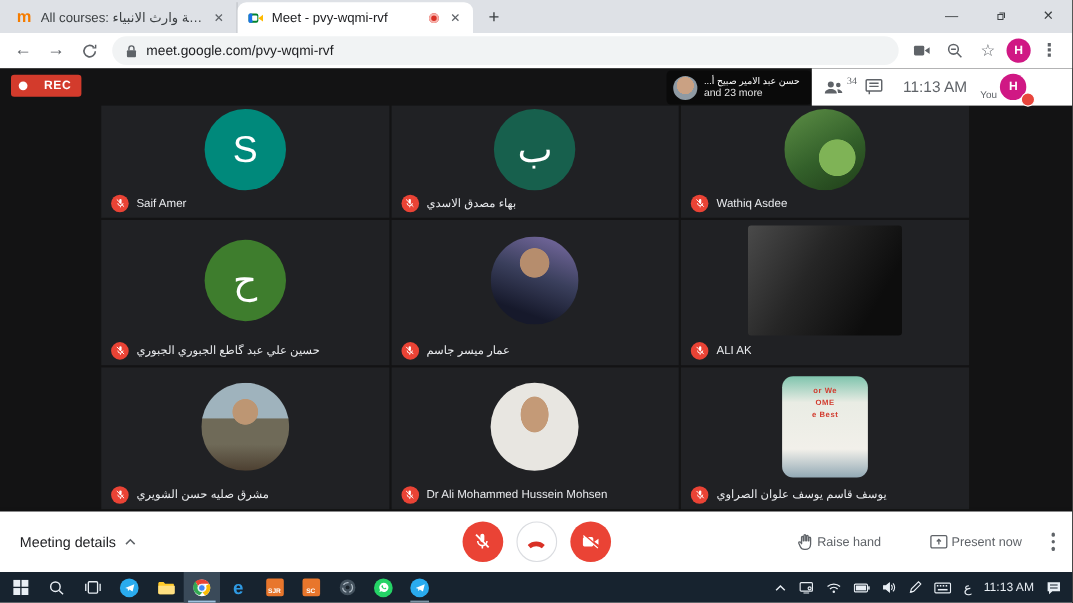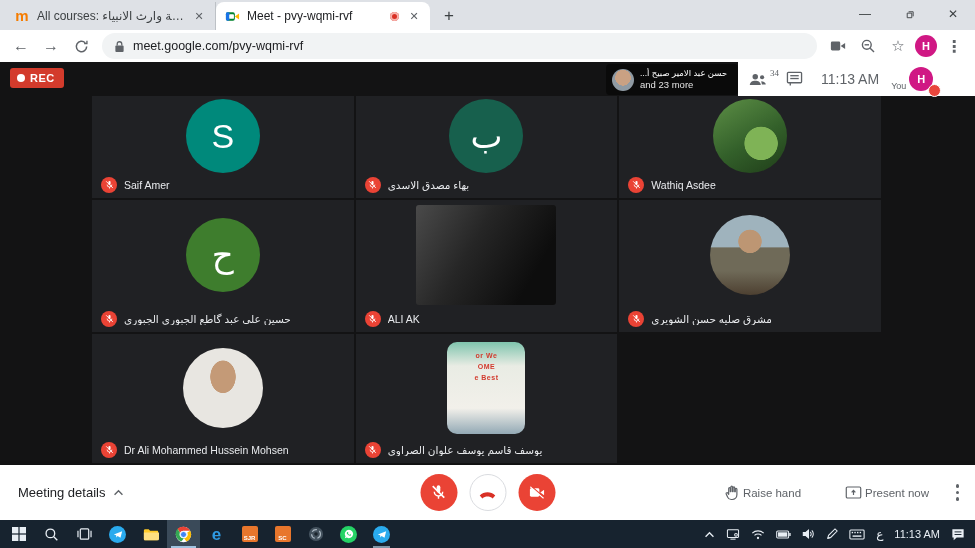"REC" .rec-badge { gap: 5px -> 15px }
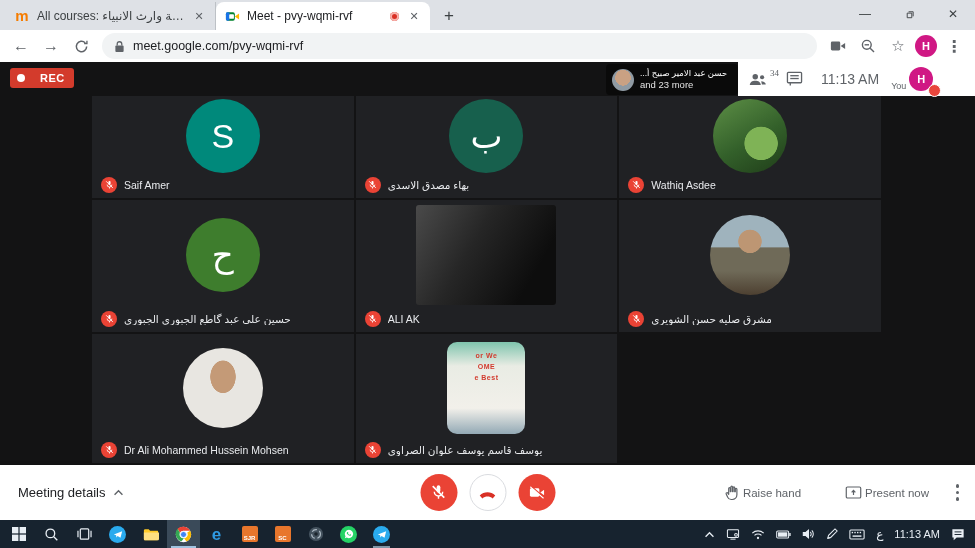"عمار ميسر جاسم" div.tile { html: none -> <div> <div> <div></div> </div> <div> <span> <svg> <rect></rect> <path></path> <line></line> <line></line> </svg> </span> <span>عمار ميسر جاسم</span> </div> </div> }
